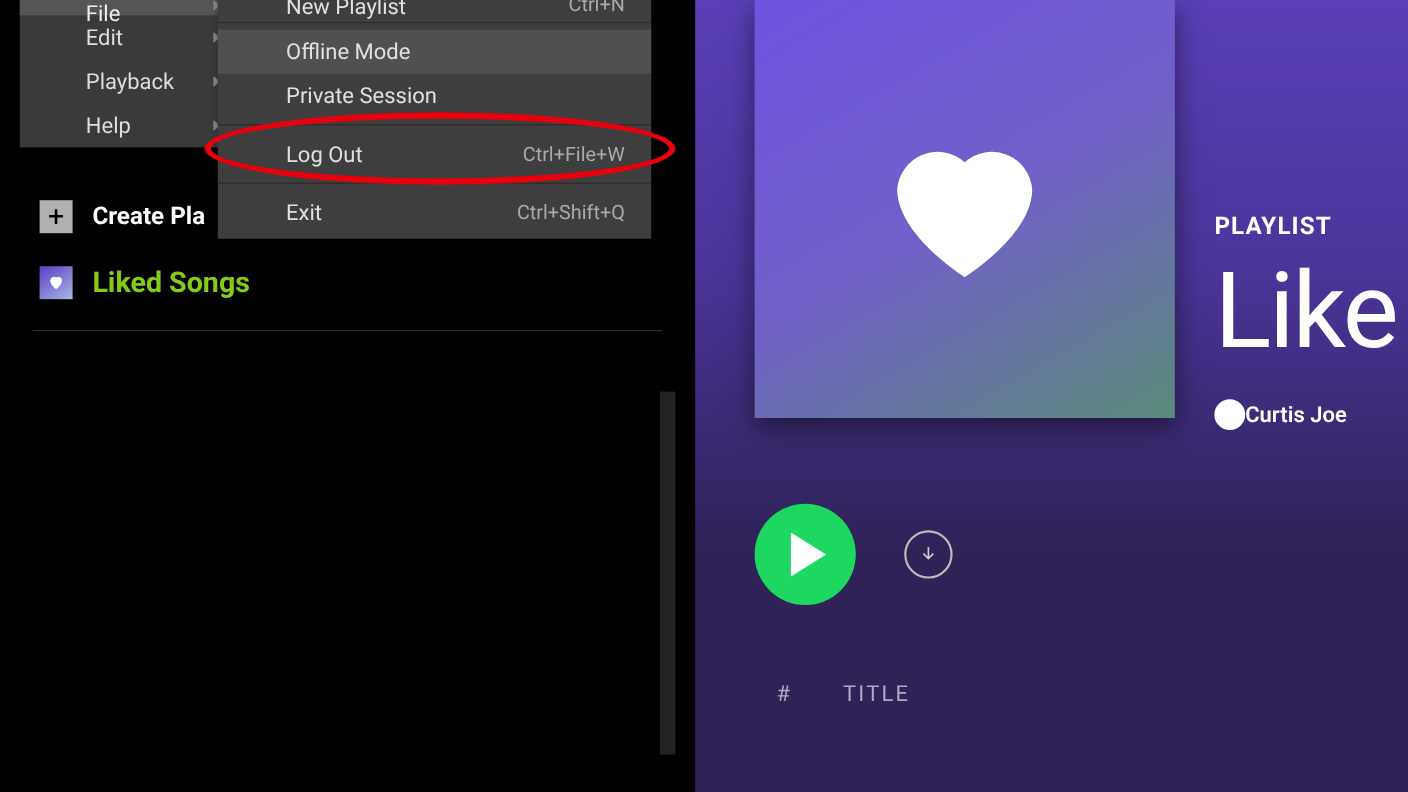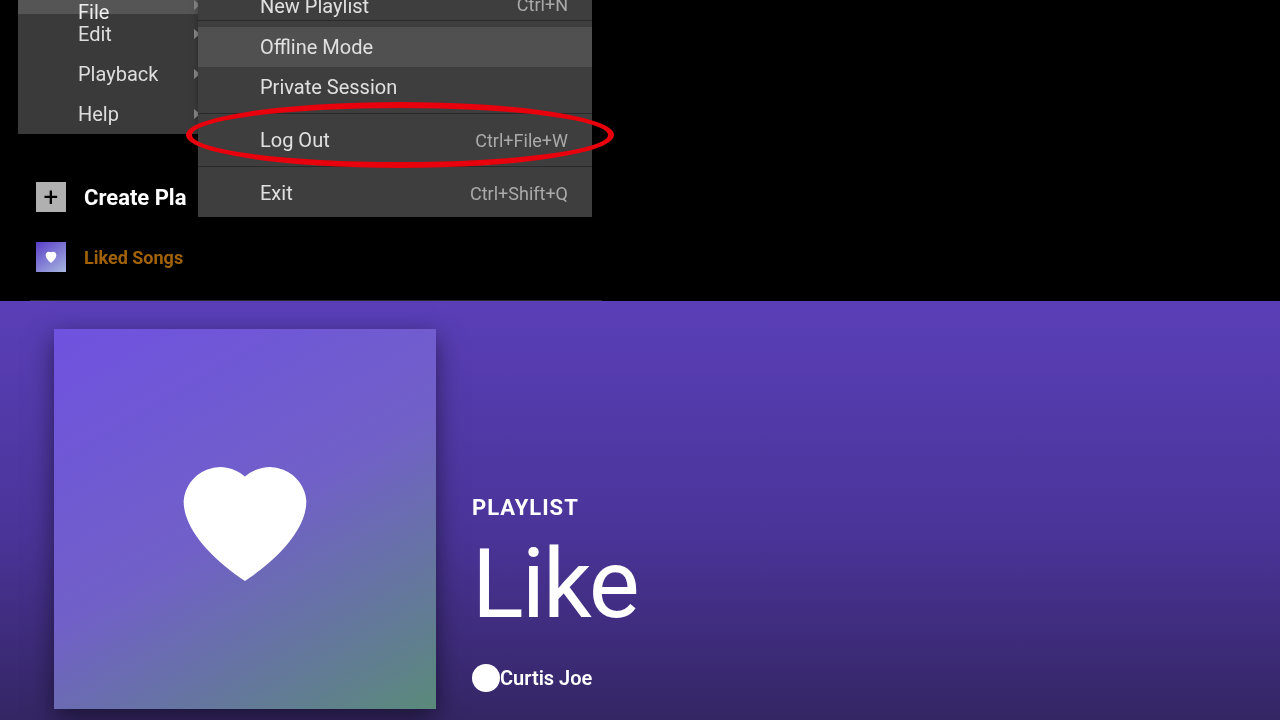"File" .main-container { flex-direction: column -> none }
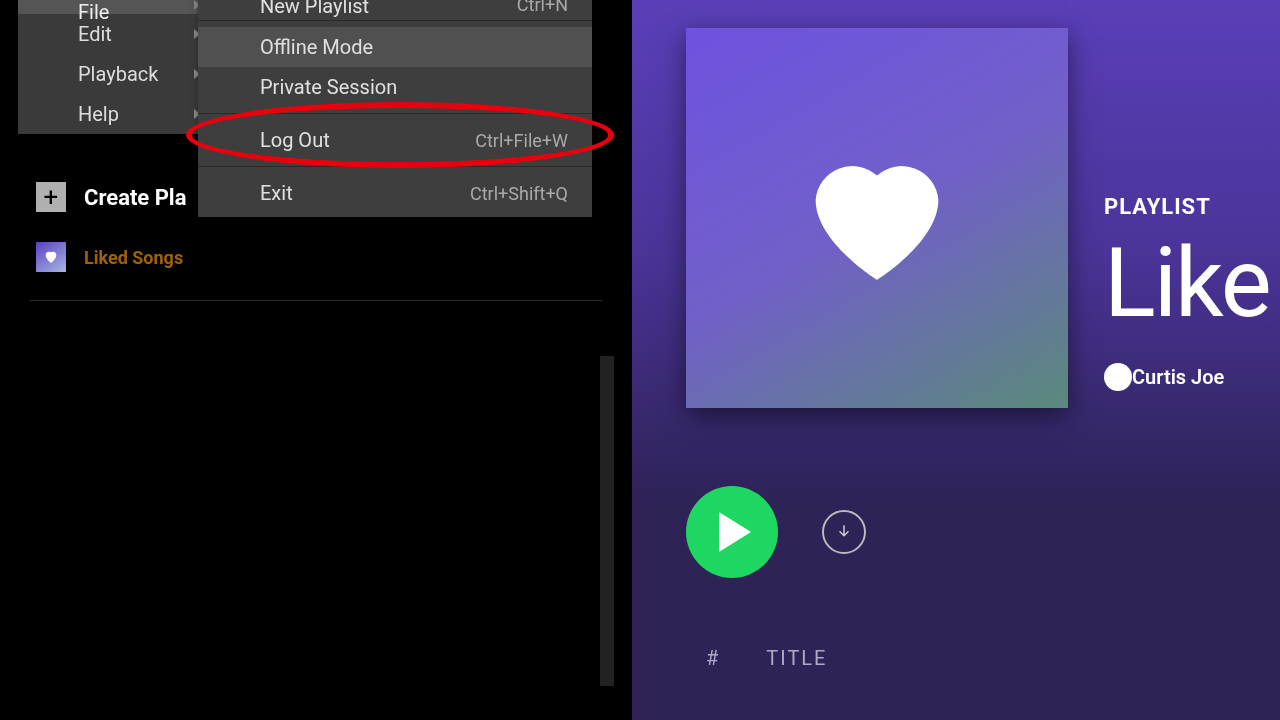"PLAYLIST" .content-area { padding-top: 28px -> none }
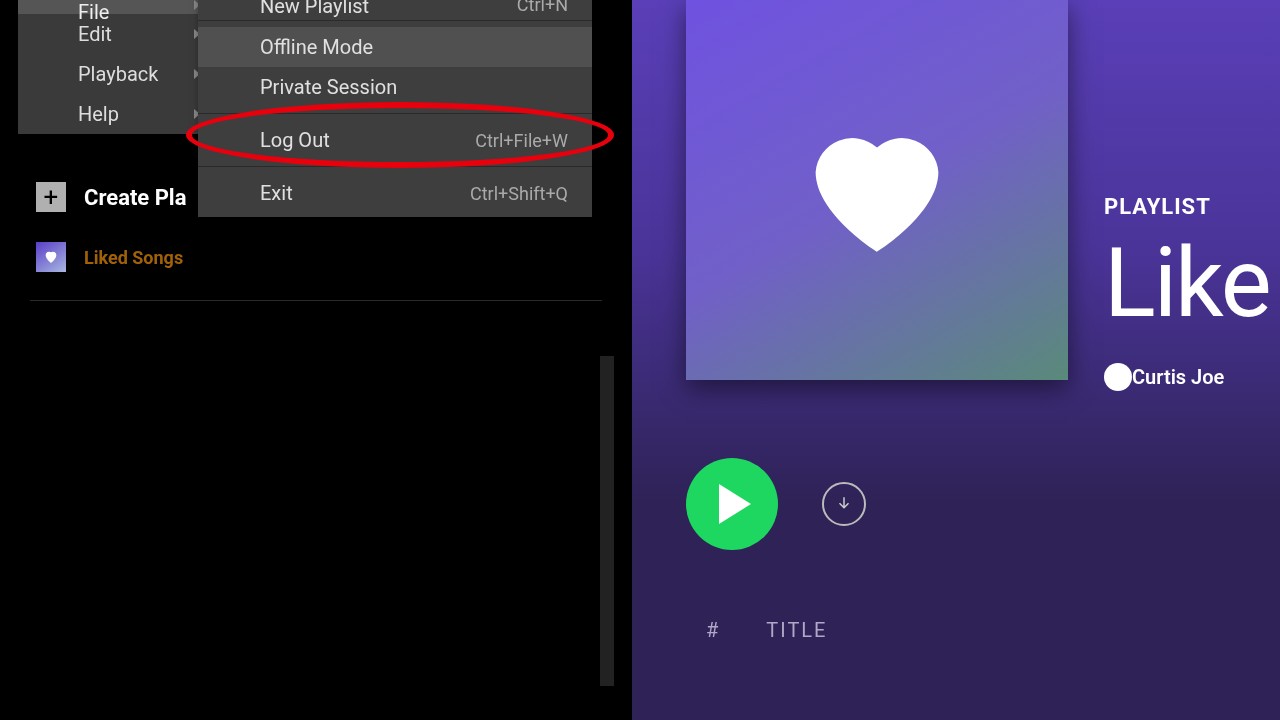"Liked Songs" .liked-label { color: #a16207 -> #84cc16; font-size: 18px -> 26px }
